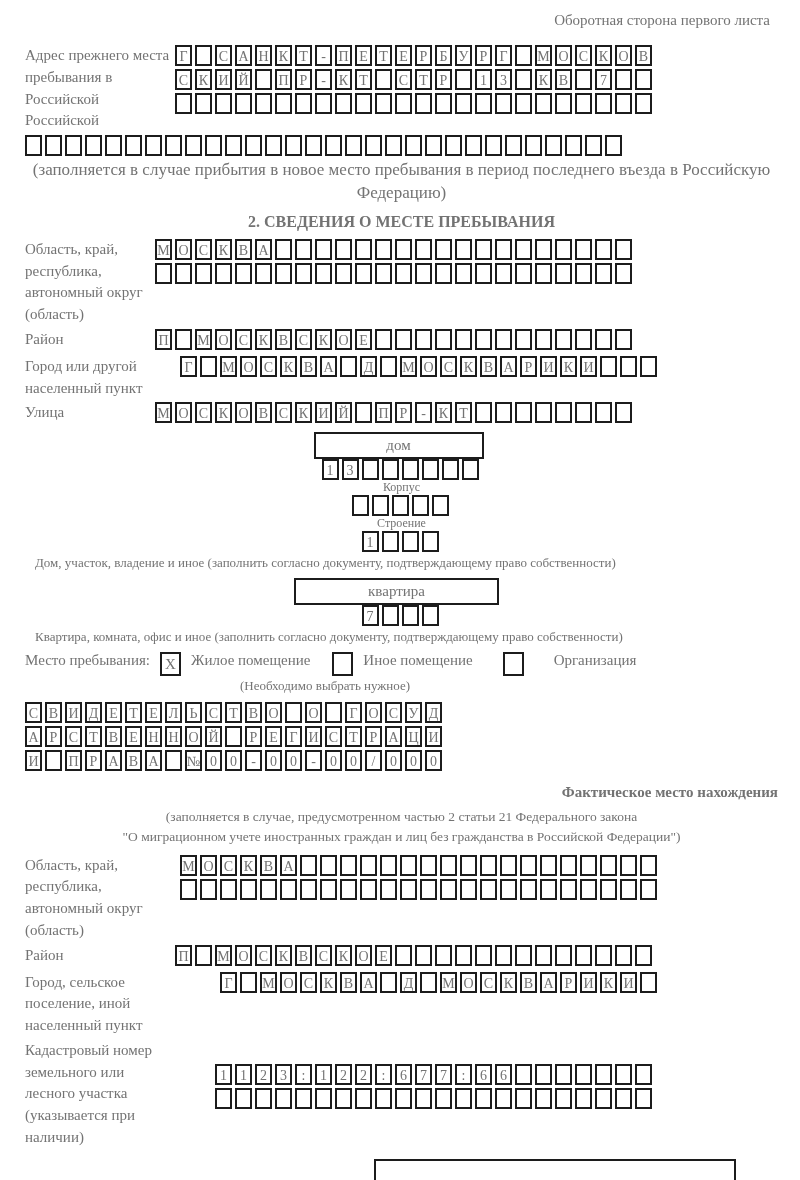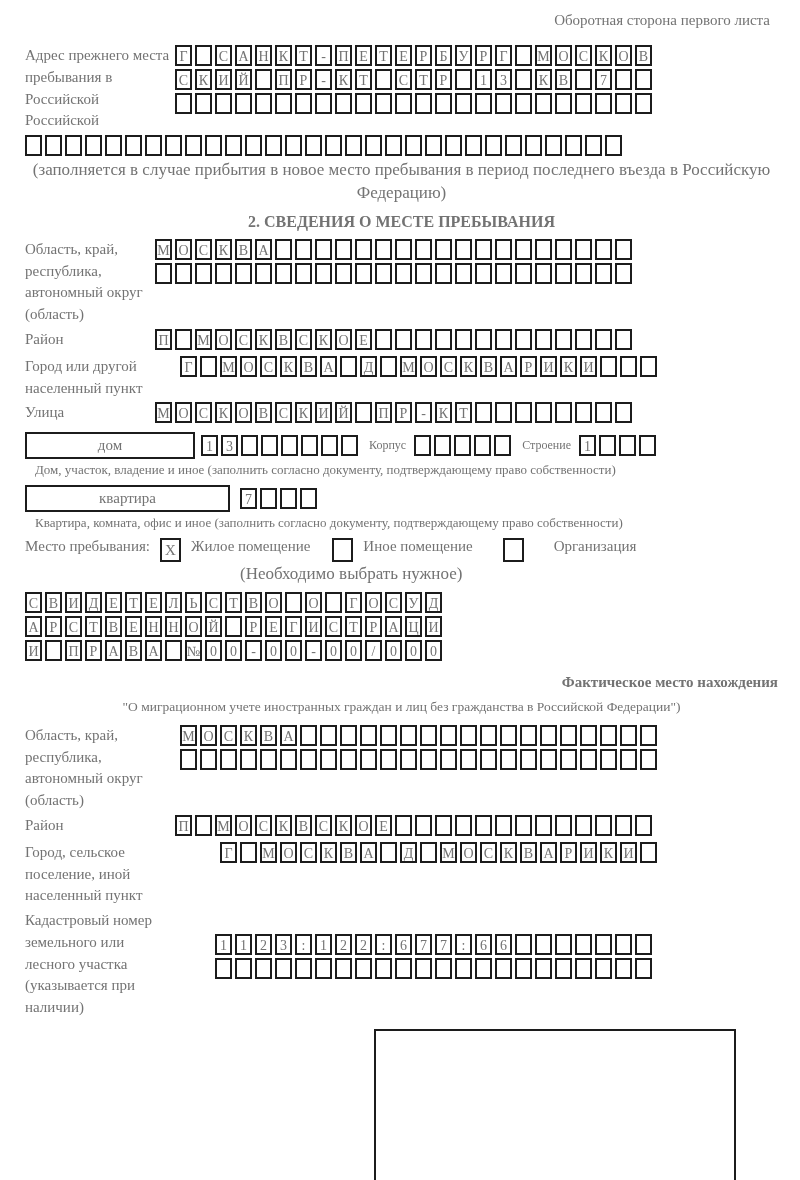"дом" .inline-row { flex-direction: none -> column }
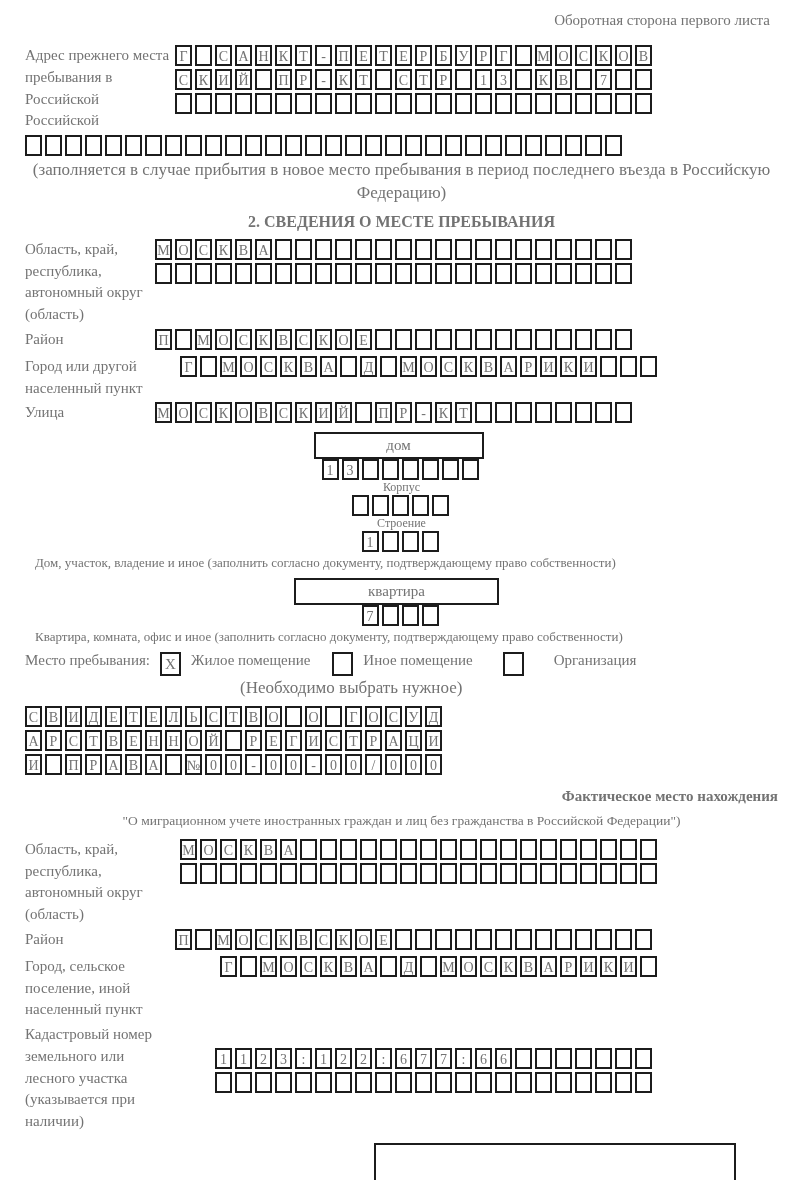"(Необходимо выбрать нужное)" .chk-note { font-size: 17px -> 13px }
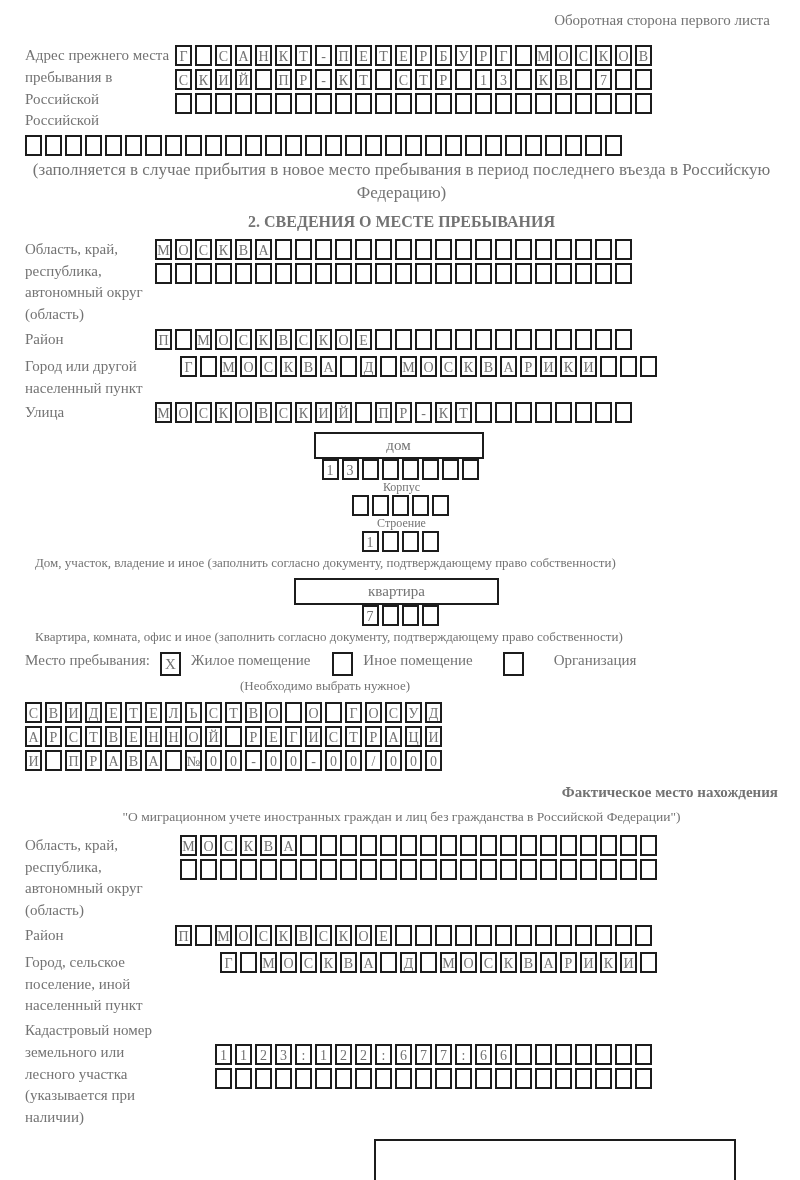"(заполняется в случае, предусмотренном" div { html: none -> <div>(заполняется в случае, предусмотренном частью 2 статьи 21 Федерального закона</div> }
